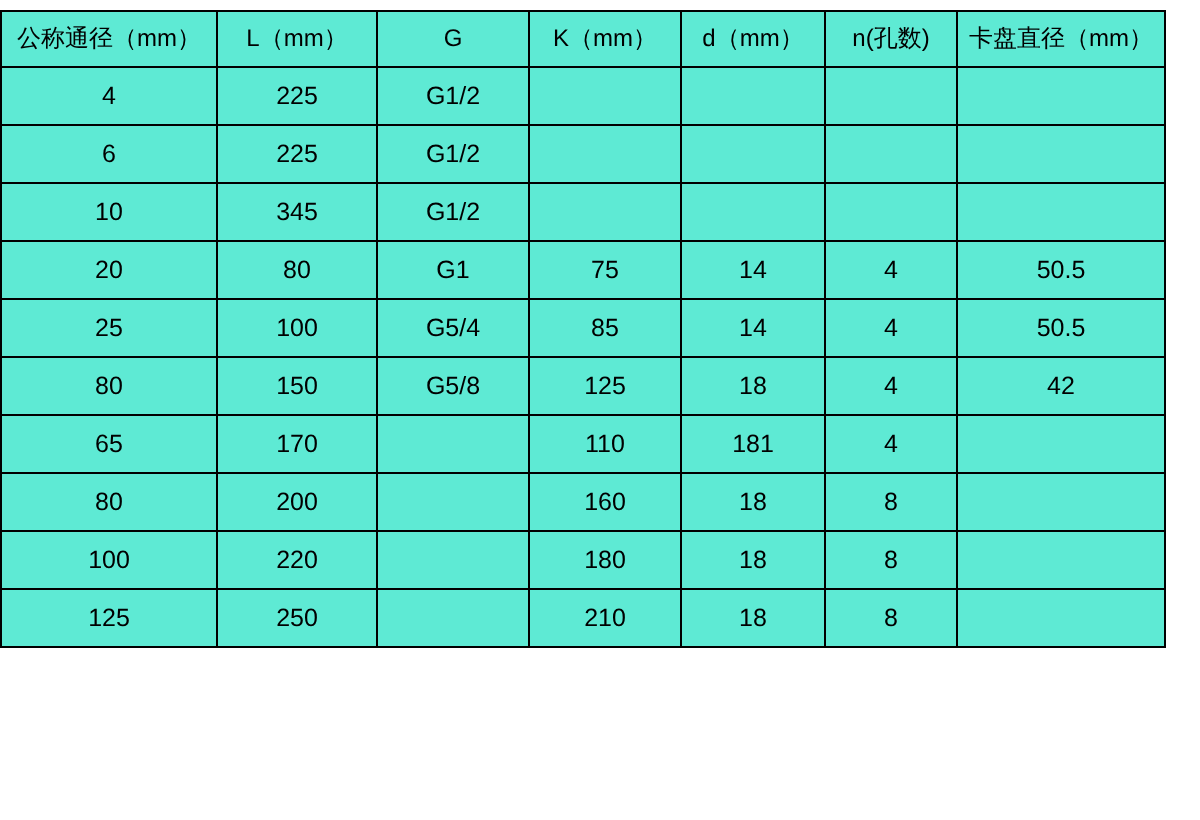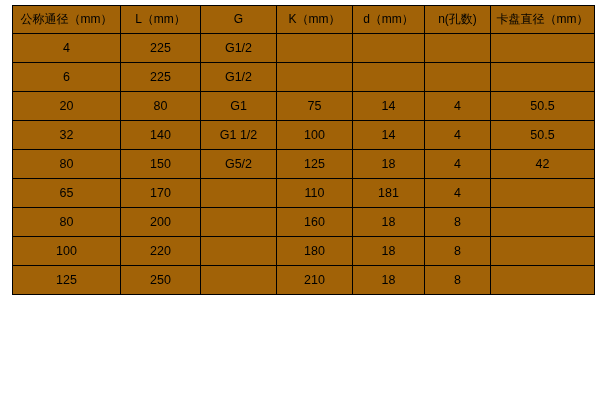"公称通径（mm）" table.spec { background: #a16207 -> #5eead4; margin: 5px 0 0 12px -> 5px 0 0 0 }
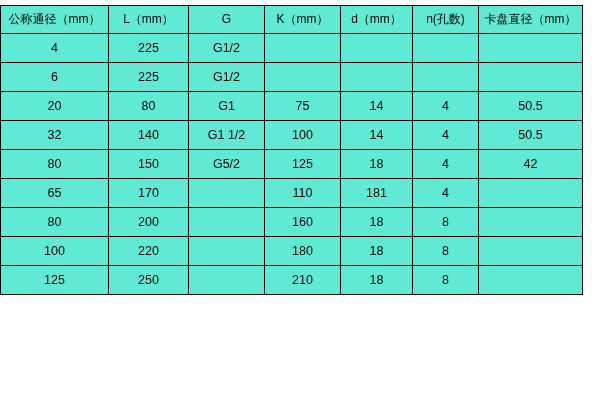"10" tr { html: none -> <tr> <td>10</td> <td>345</td> <td>G1/2</td> <td></td> <td></td> <td></td> <td></td> </tr> }
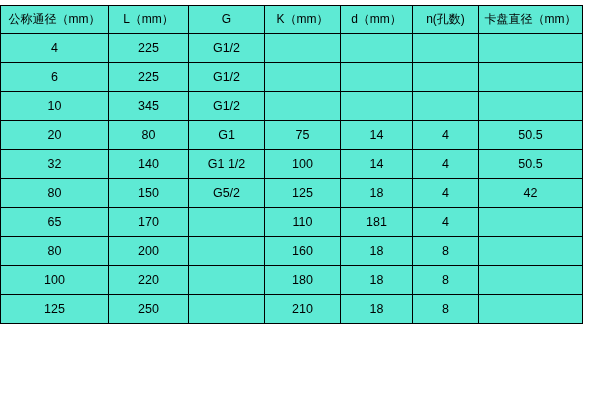"25" tr { html: none -> <tr> <td>25</td> <td>100</td> <td>G5/4</td> <td>85</td> <td>14</td> <td>4</td> <td>50.5</td> </tr> }
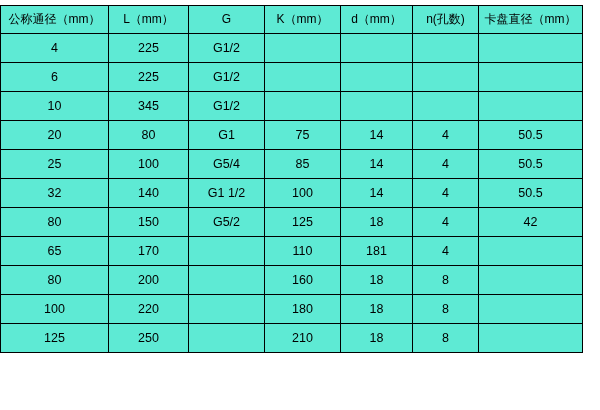"32" tr { html: <tr> <td>32</td> <td>140</td> <td>G1 1/2</td> <td>100</td> <td>14</td> <td>4</td> <td>50.5</td> </tr> -> none }
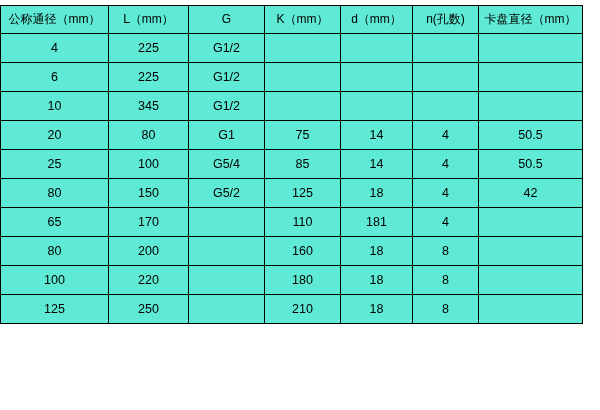"G5/2" td { text: G5/2 -> G5/8 }
